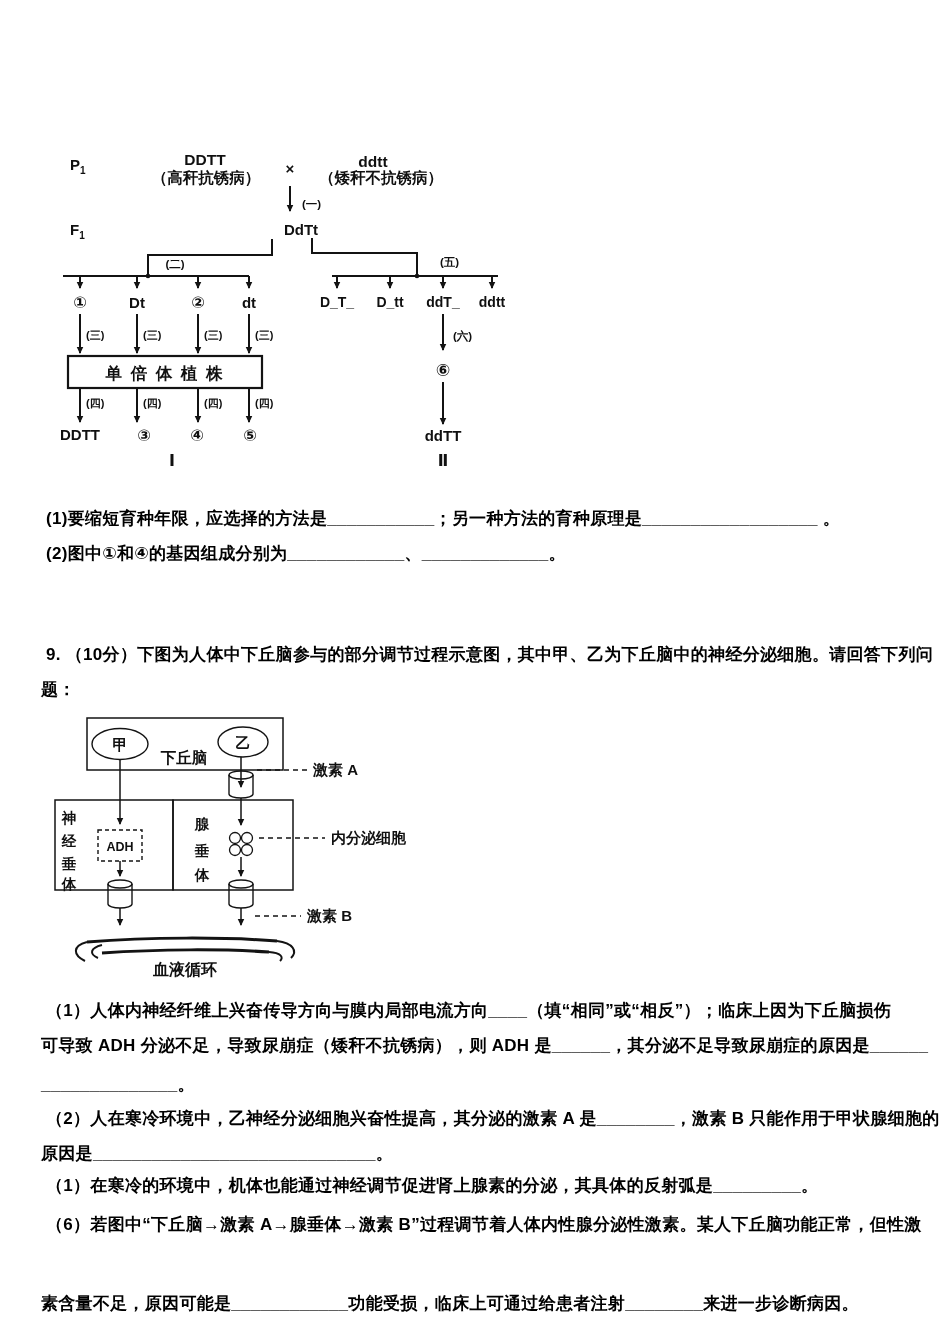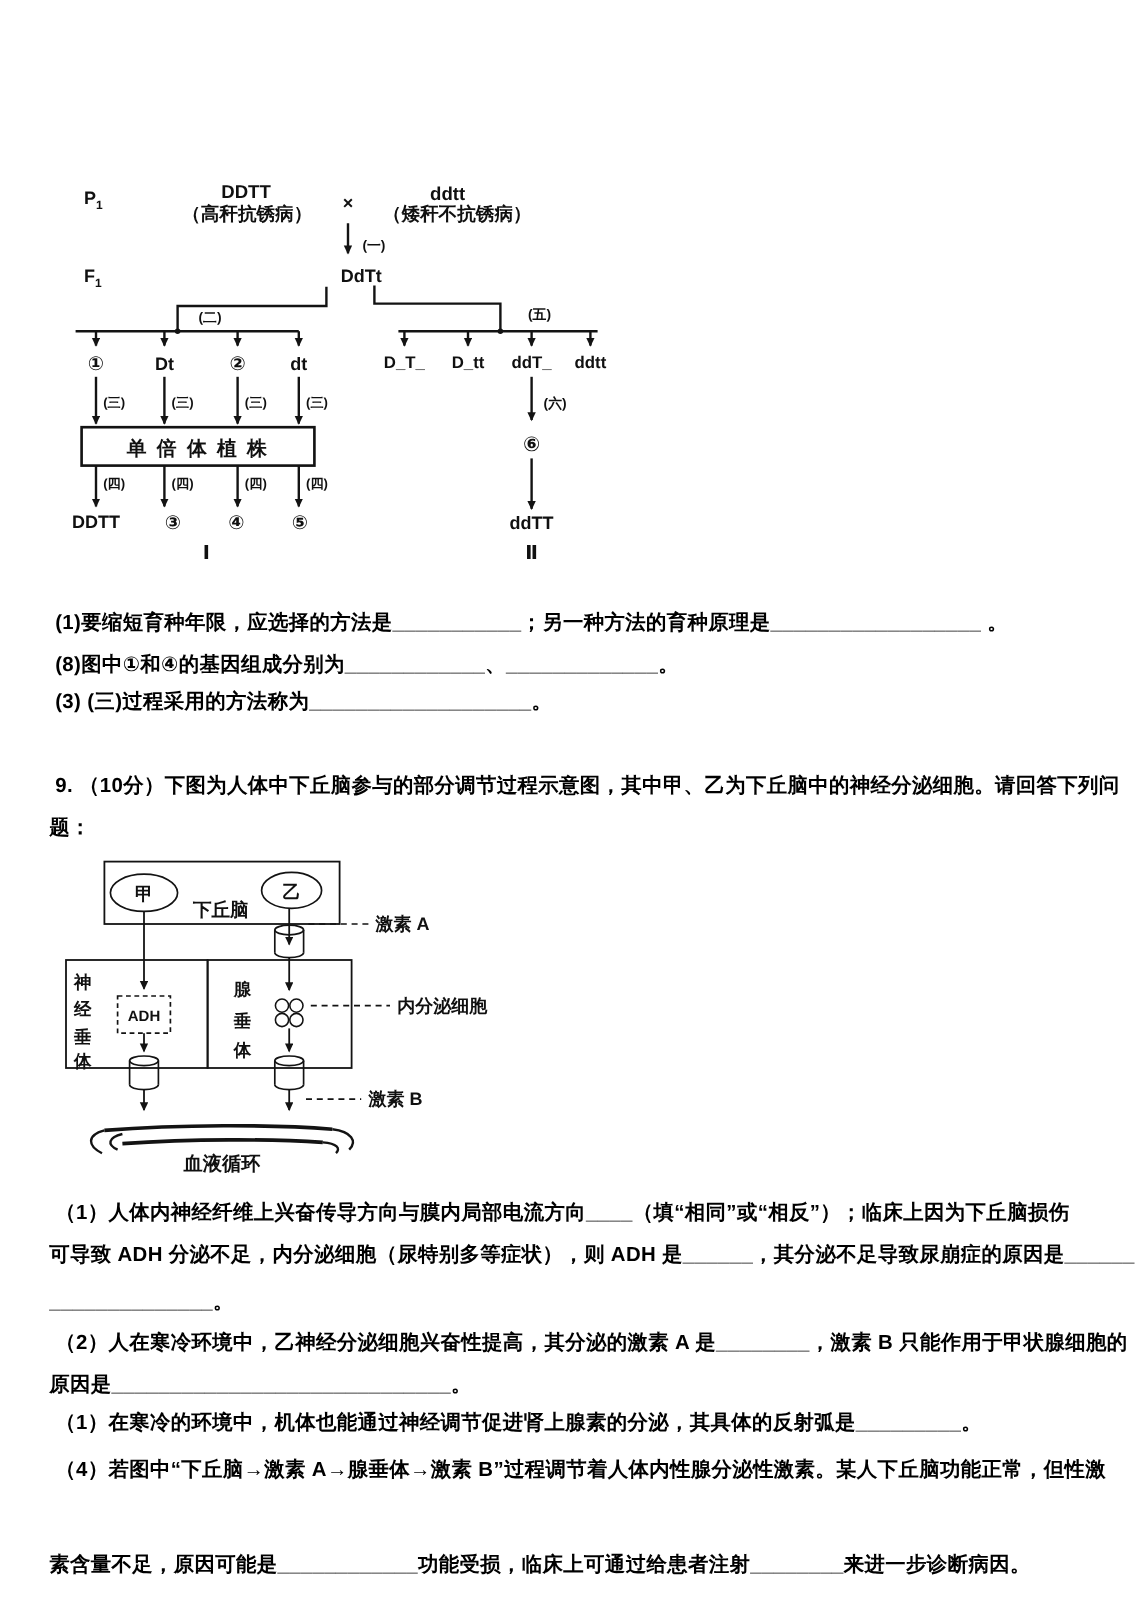"(8)图中①和④的基因组成分别为____________、___________" div.txt { text: 8 -> 2 }
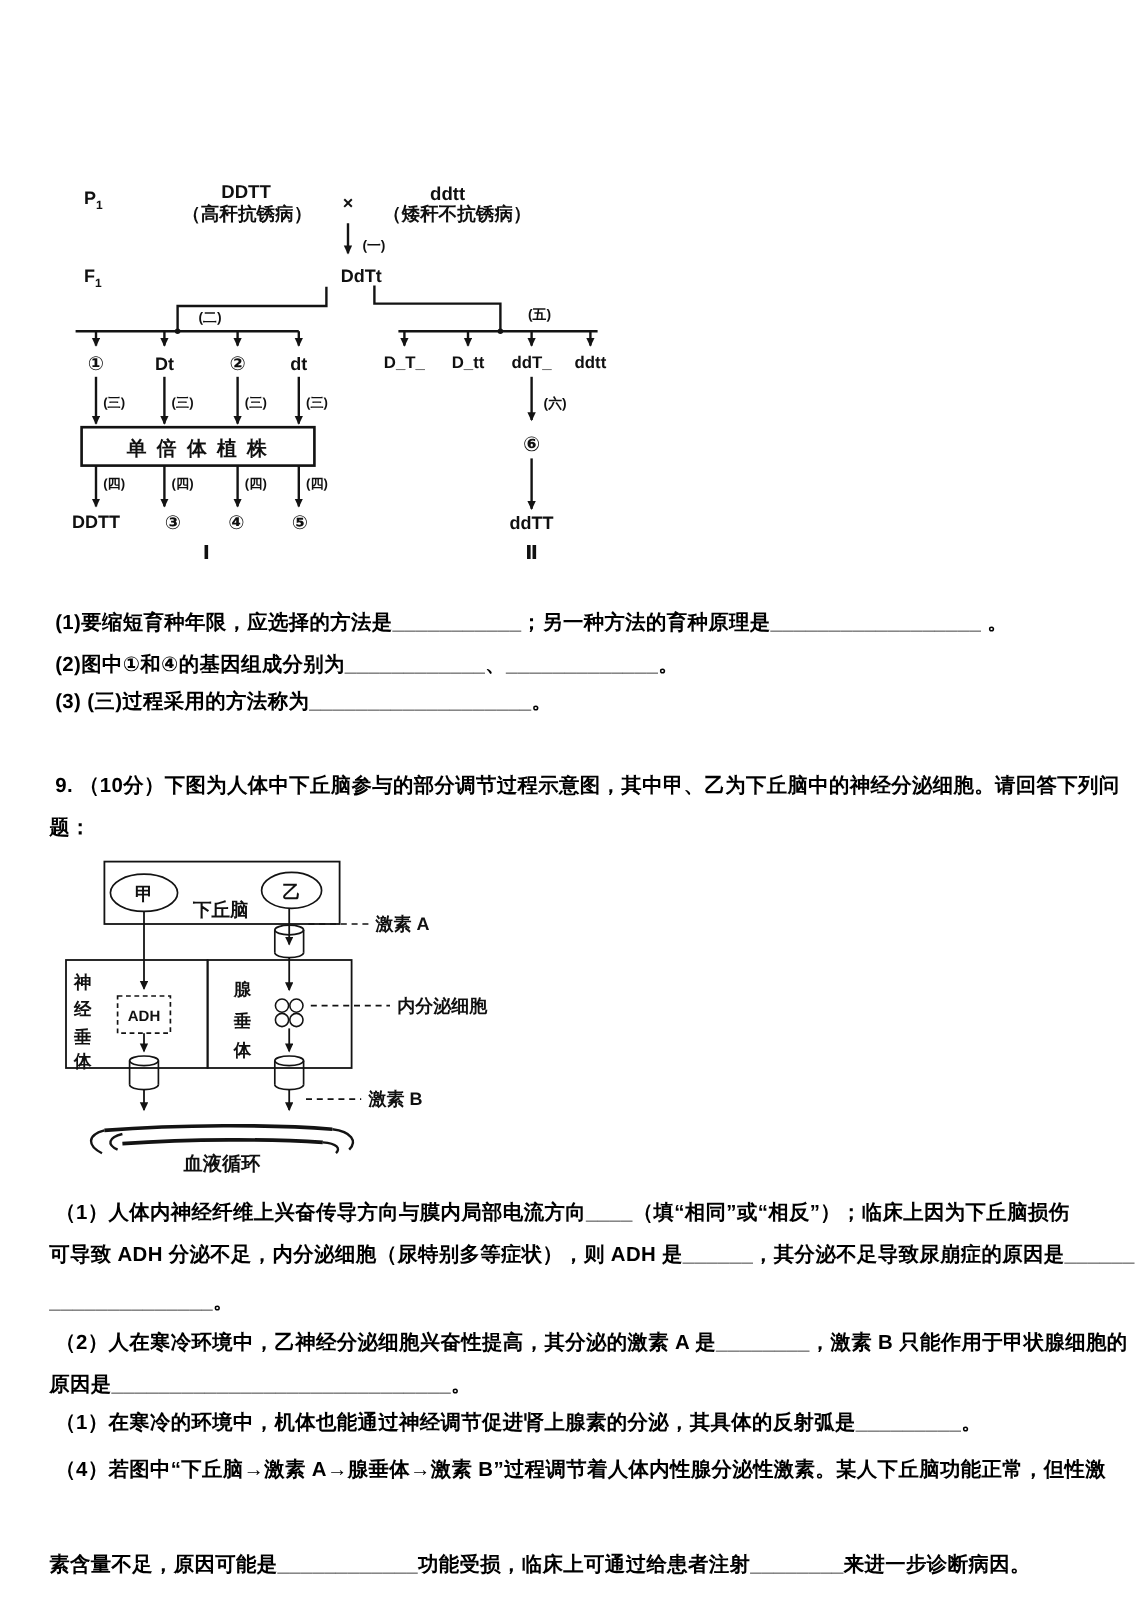"(3) (三)过程采用的方法称为___________________。" div.txt { html: <div>(3) (三)过程采用的方法称为___________________。</div> -> none }
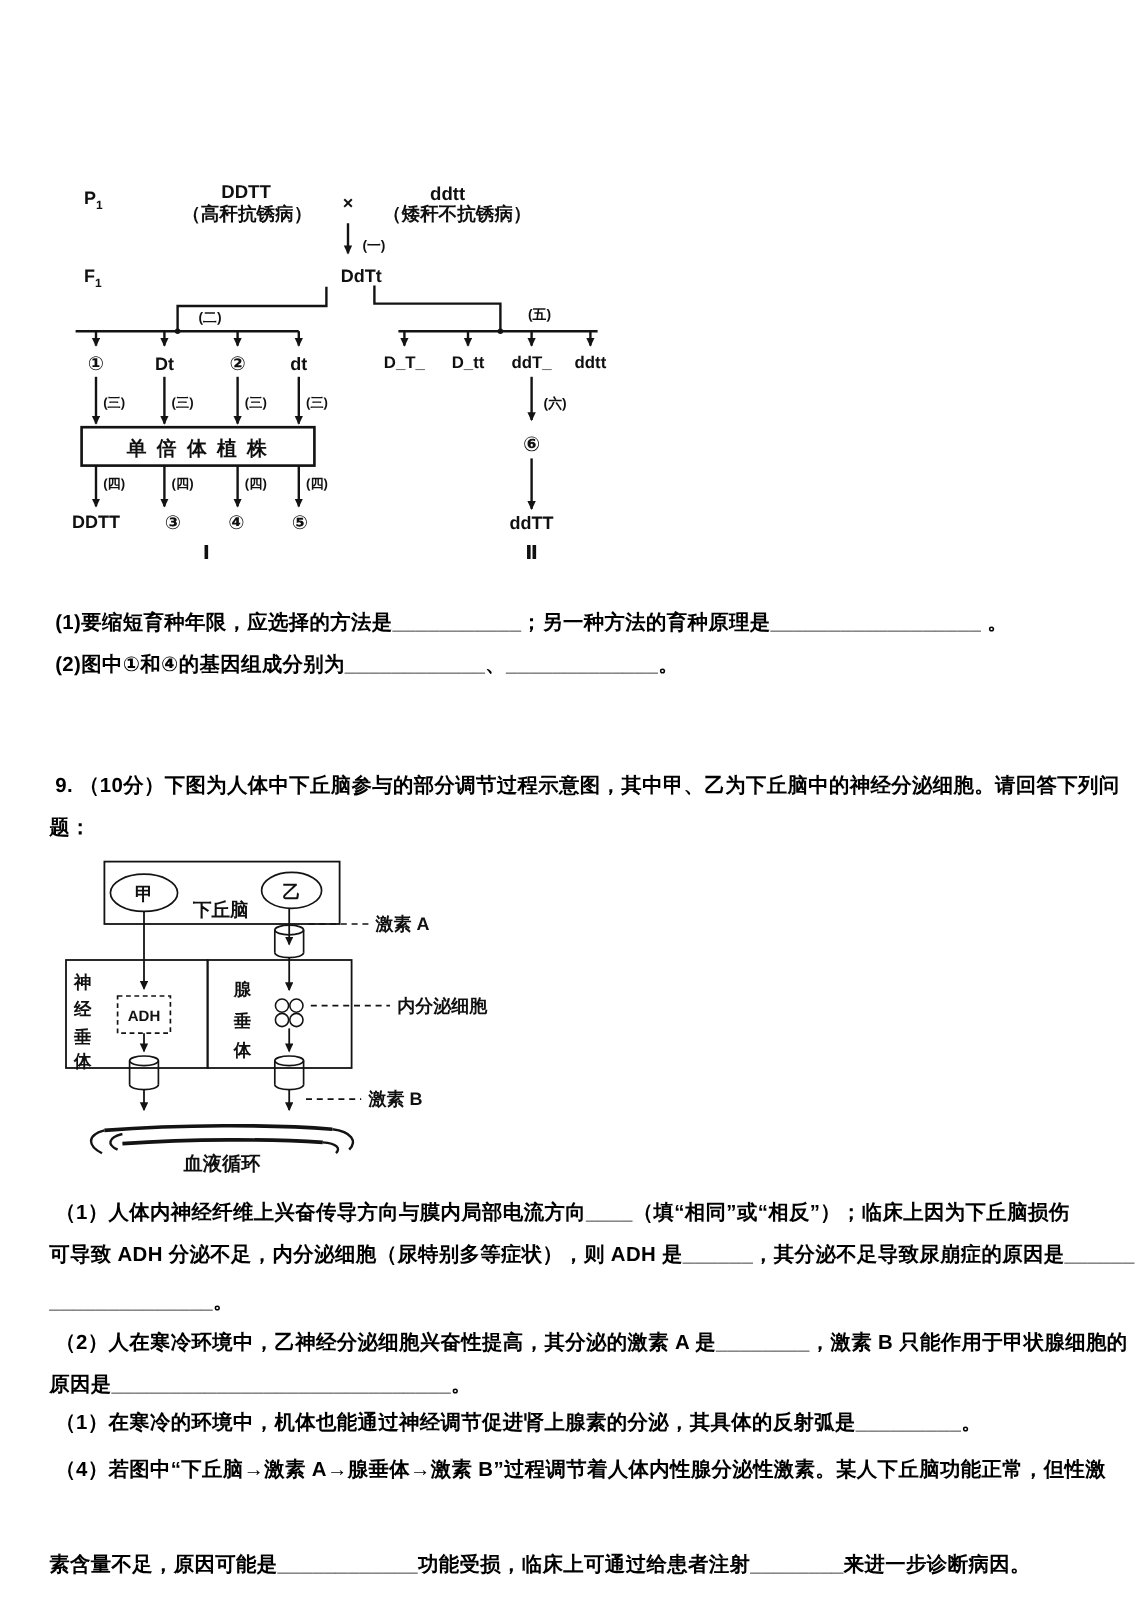"可导致 ADH 分泌不足，内分泌细胞（尿特别多等症状），则 ADH" div.txt { text: 内分泌细胞（尿特别多等症状 -> 导致尿崩症（矮秆不抗锈病 }
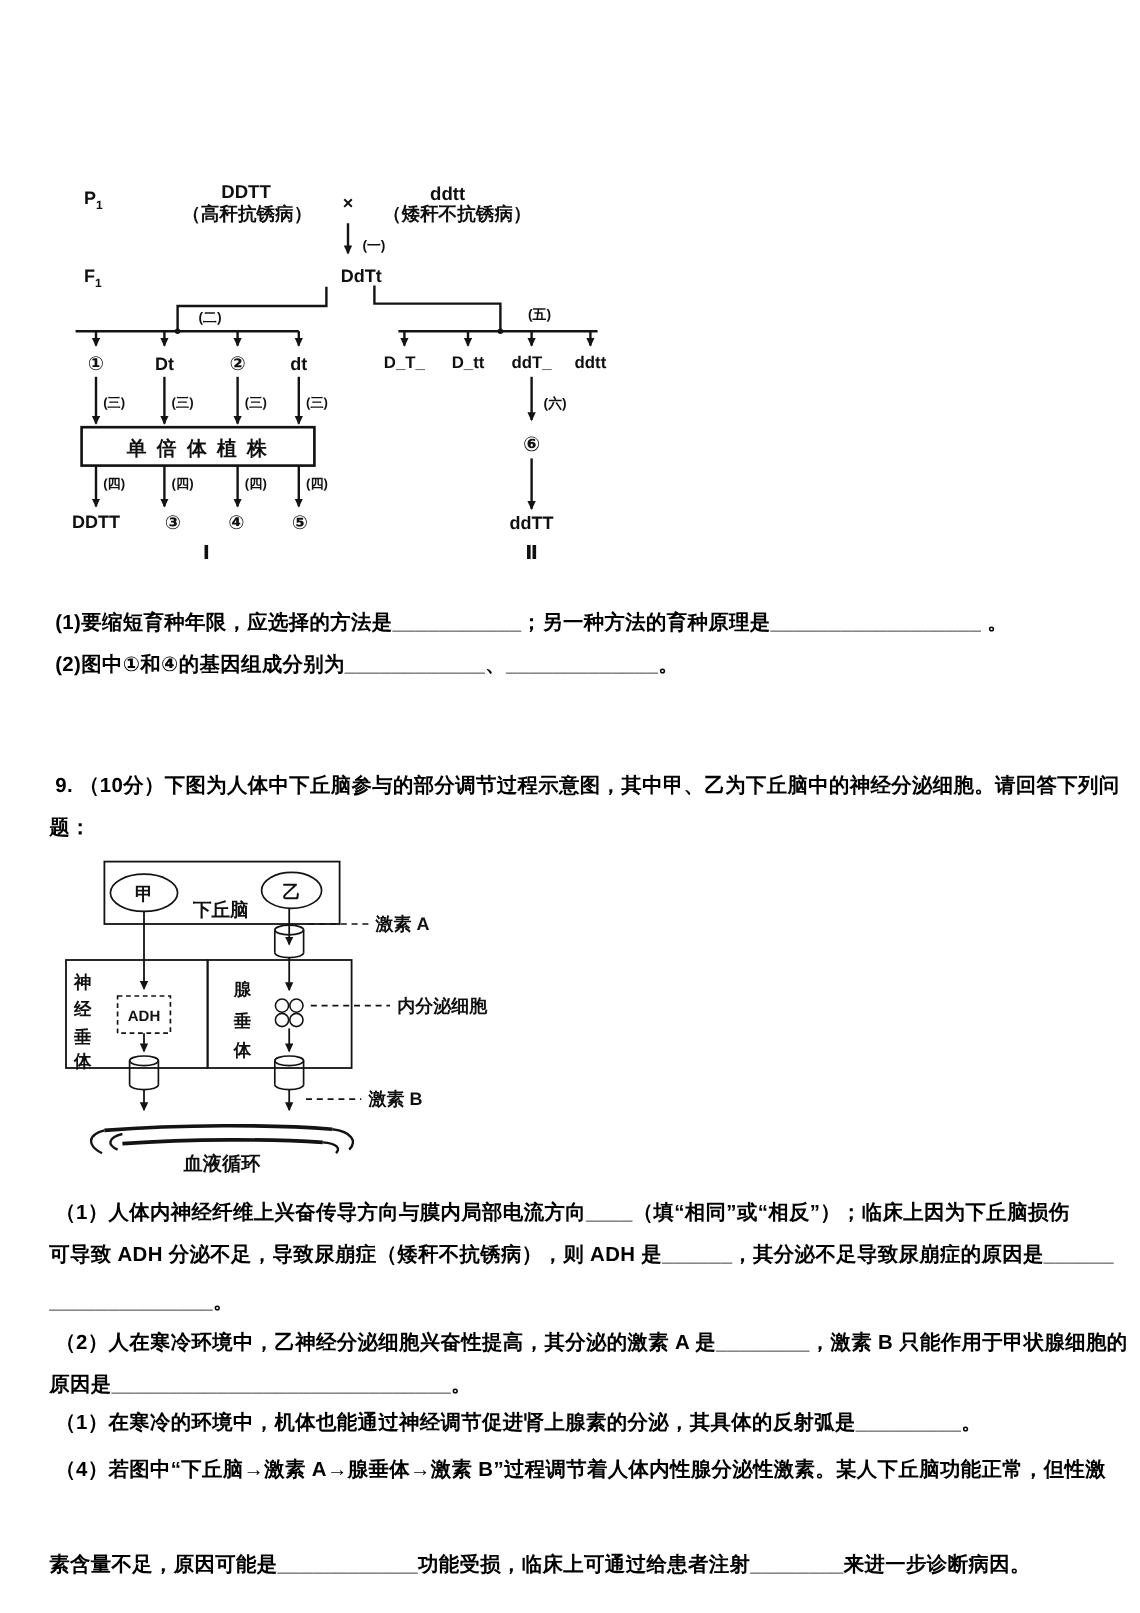"（4）若图中“下丘脑→激素 A→腺垂体→激素" div.txt { text: 4 -> 6 }
